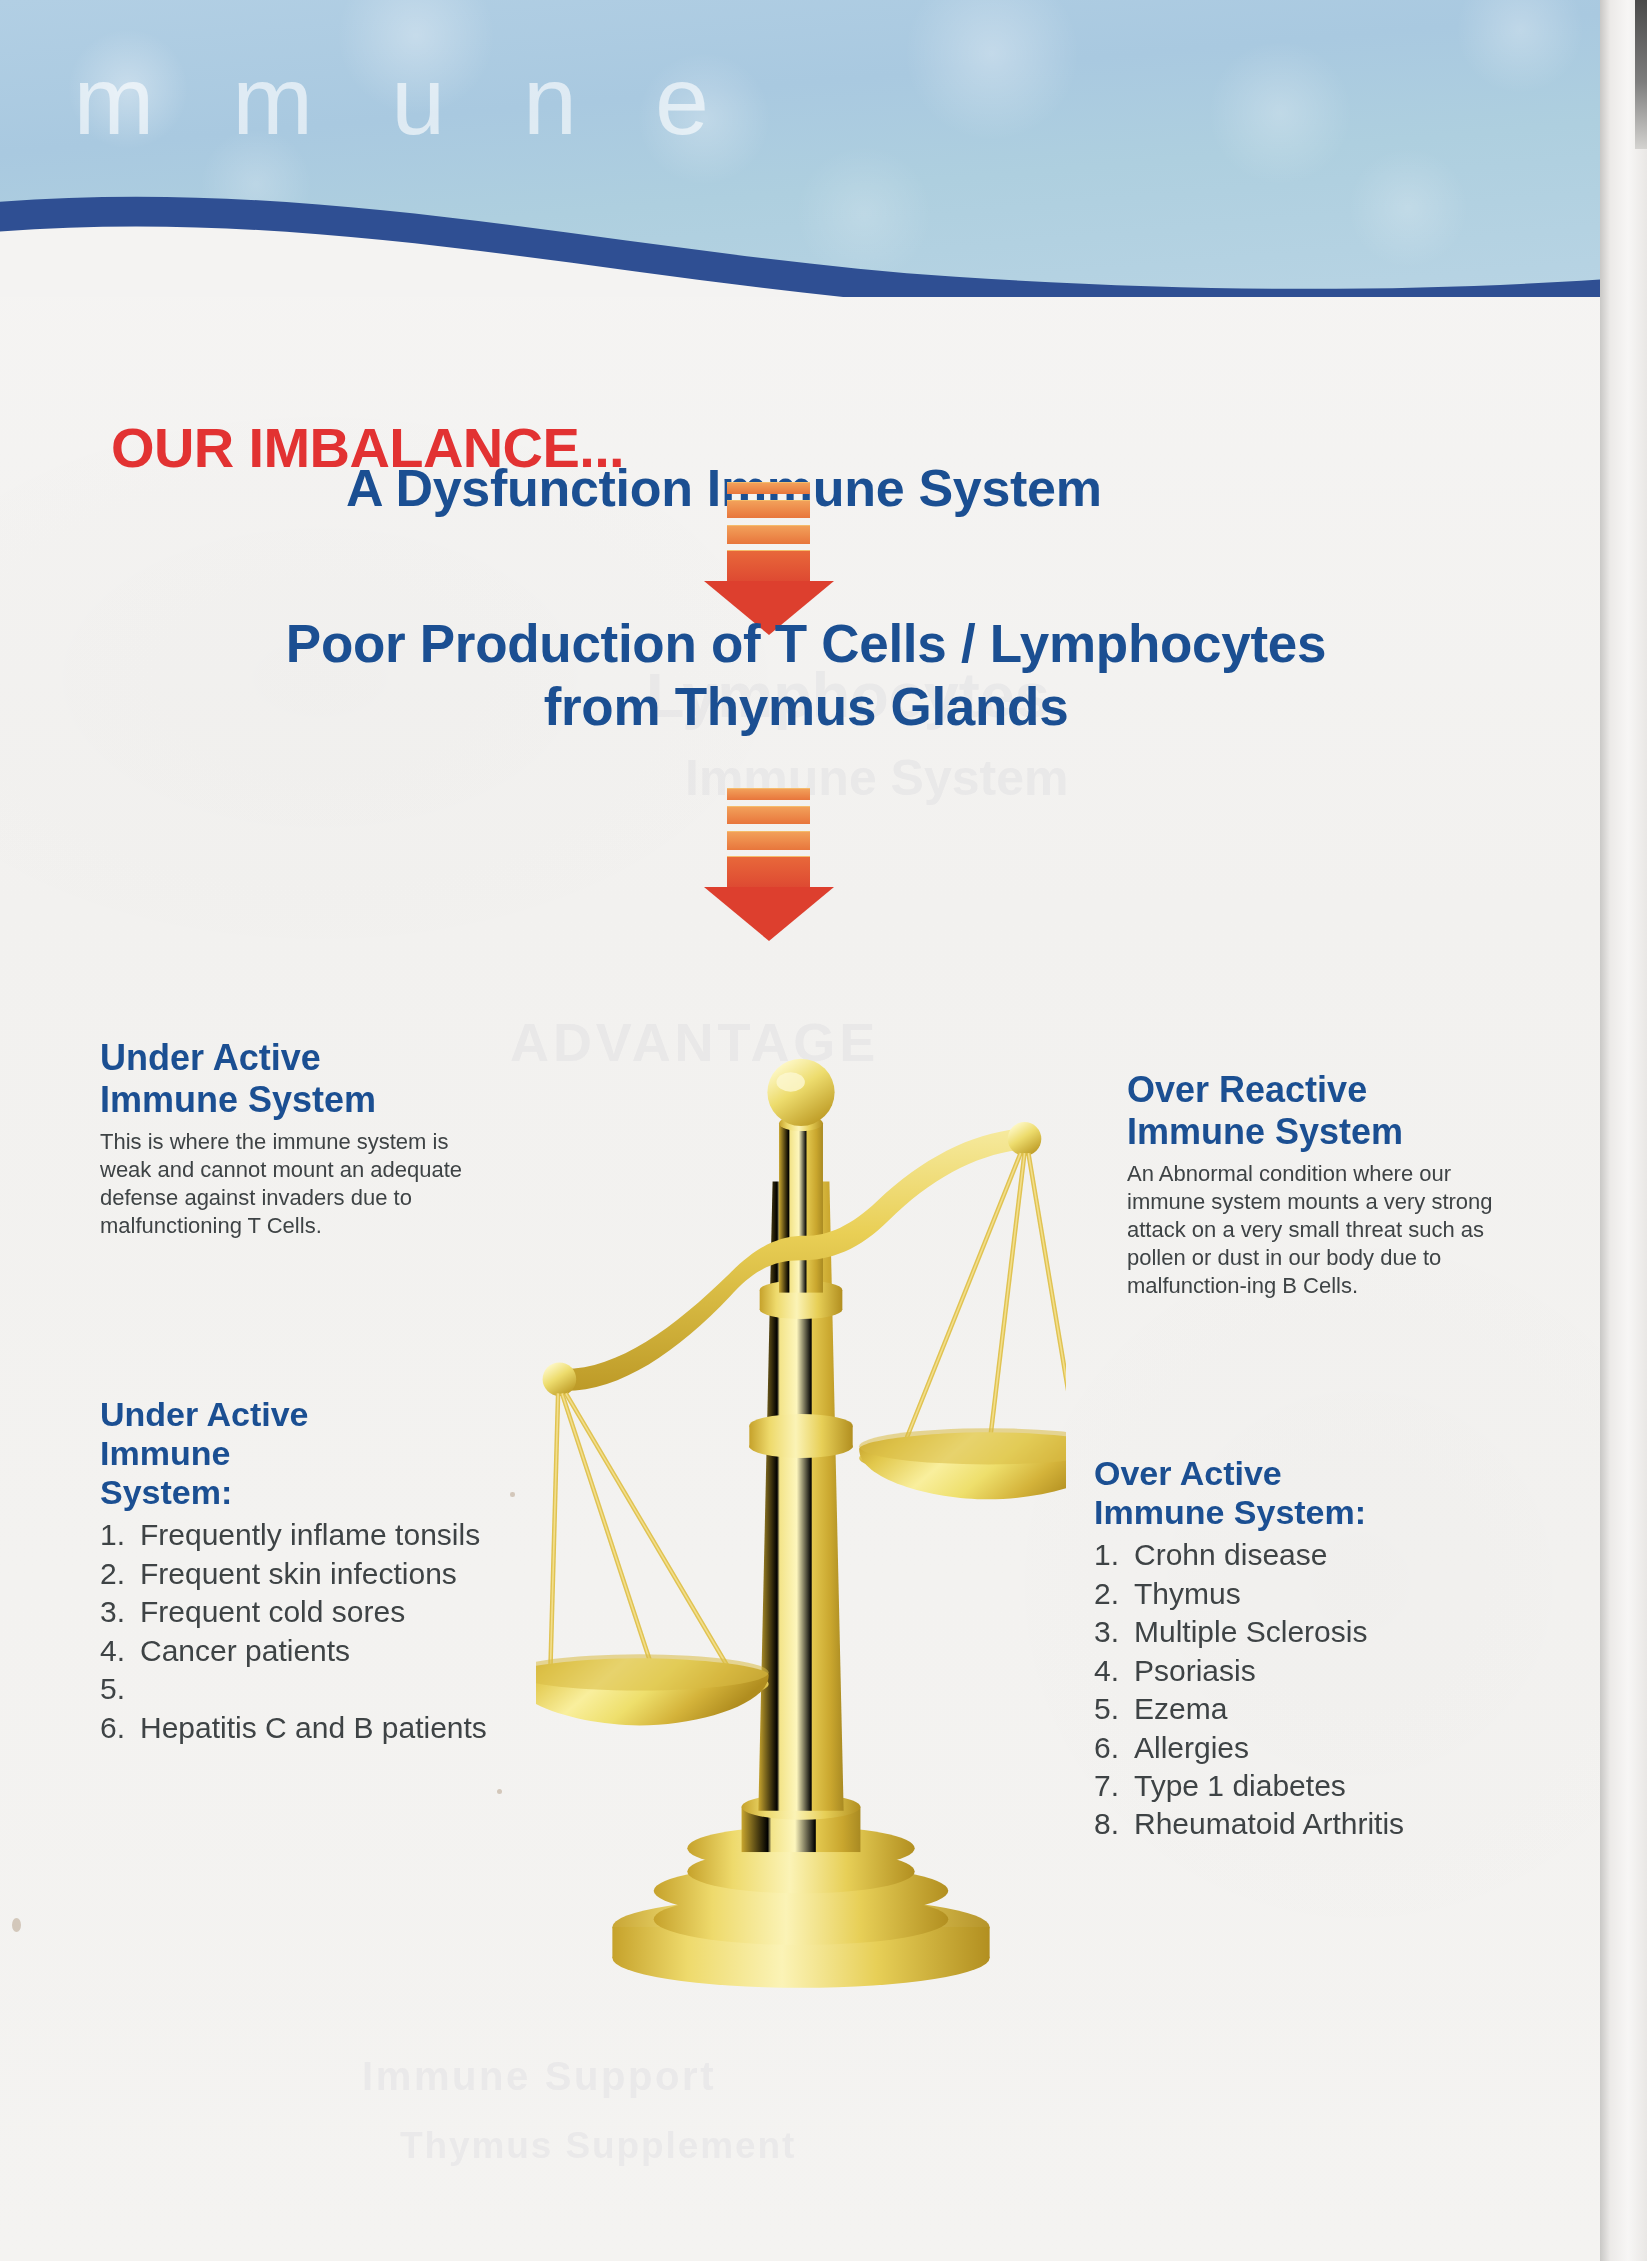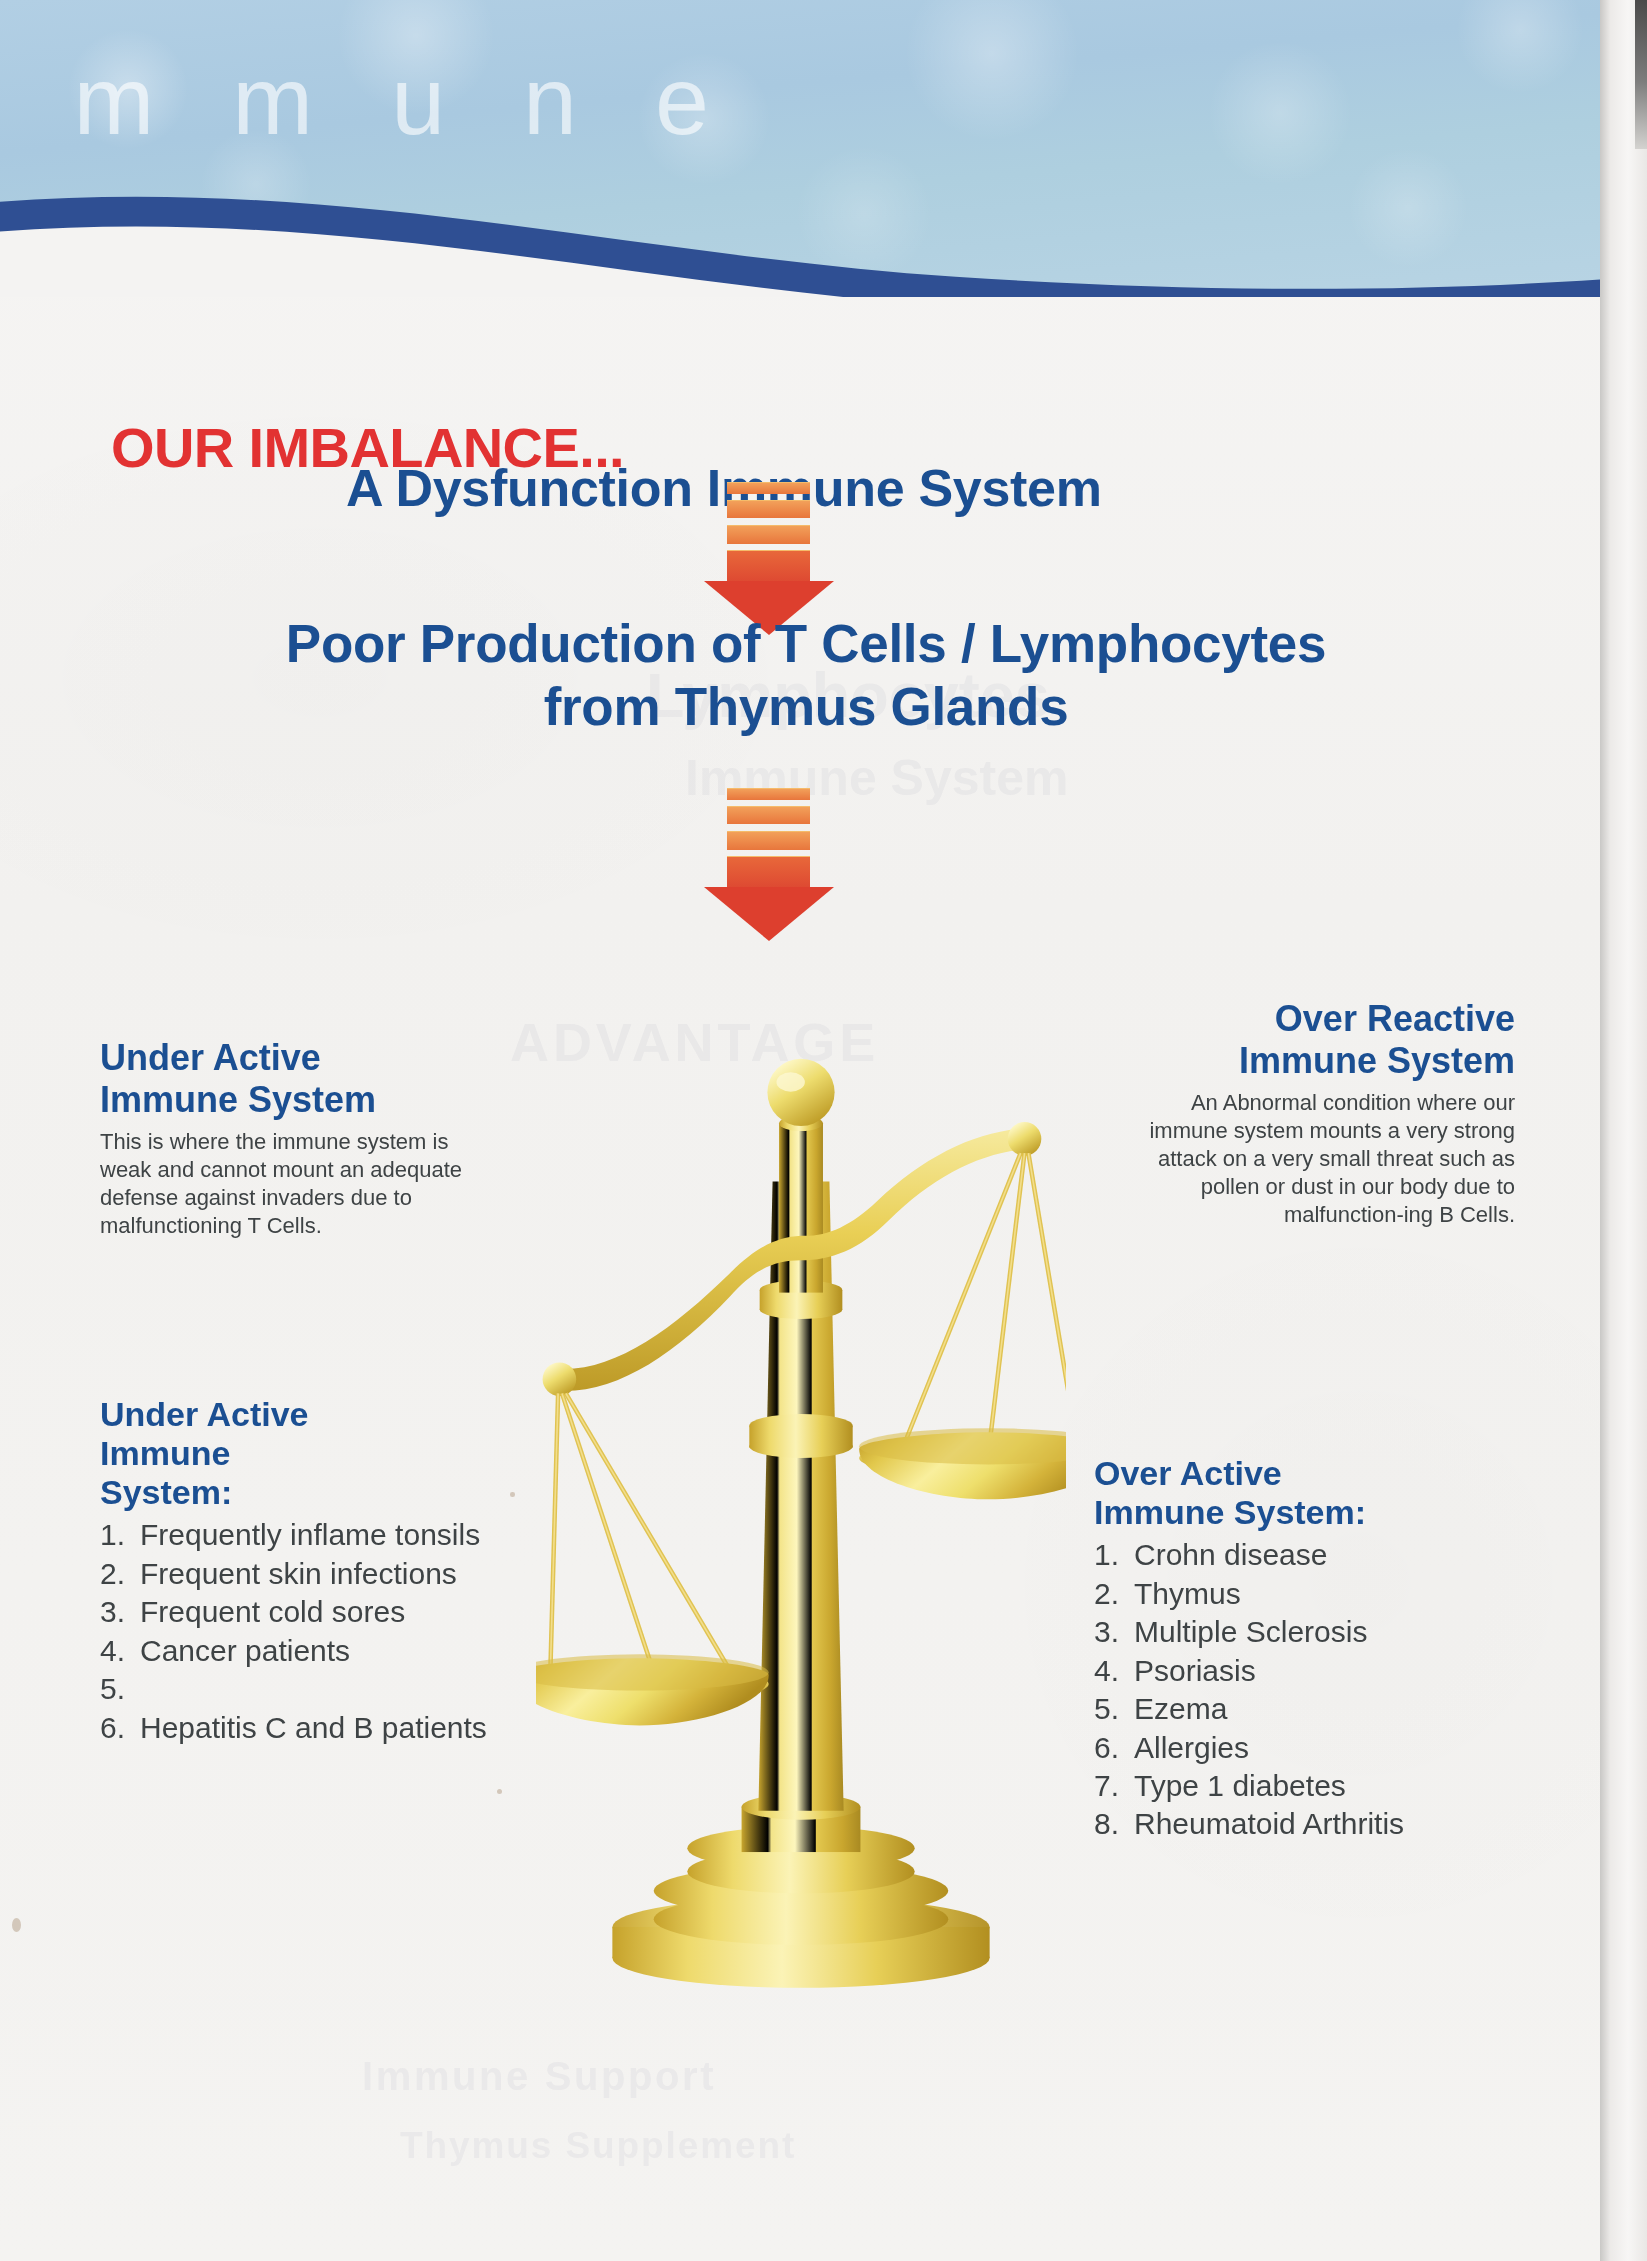"Over Reactive" .col-right { text-align: right -> none; top: 701px -> 772px }
